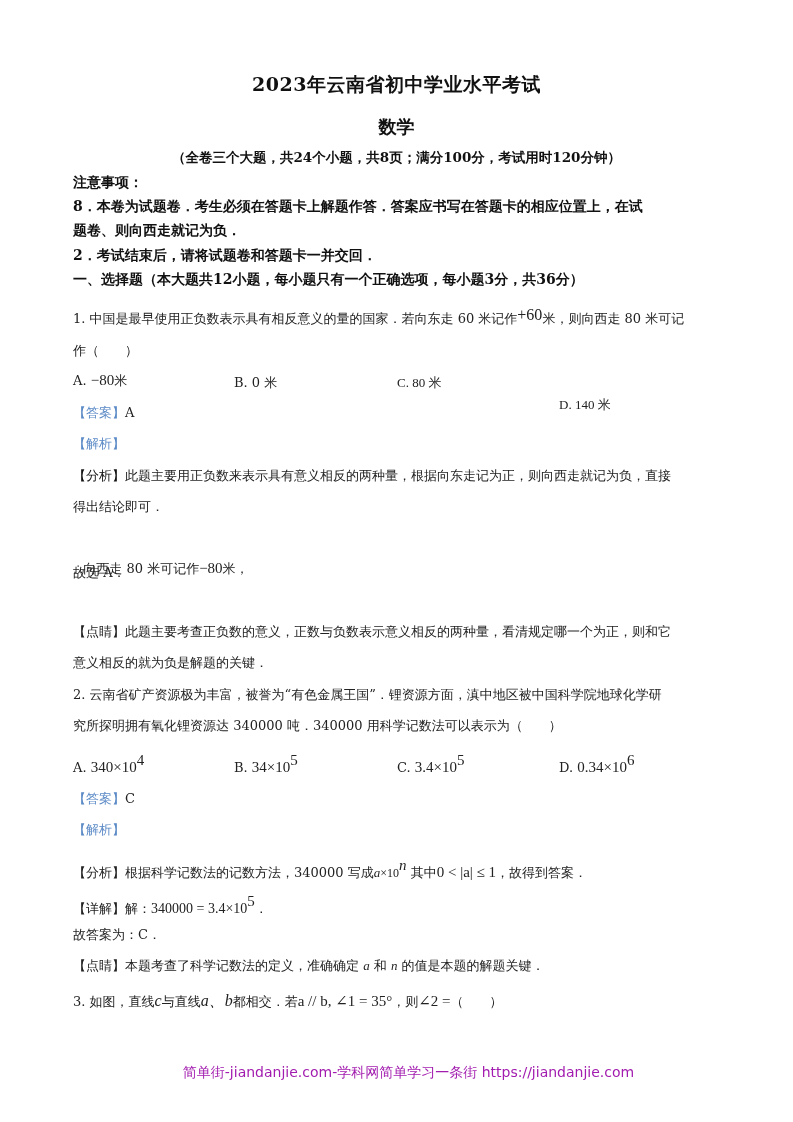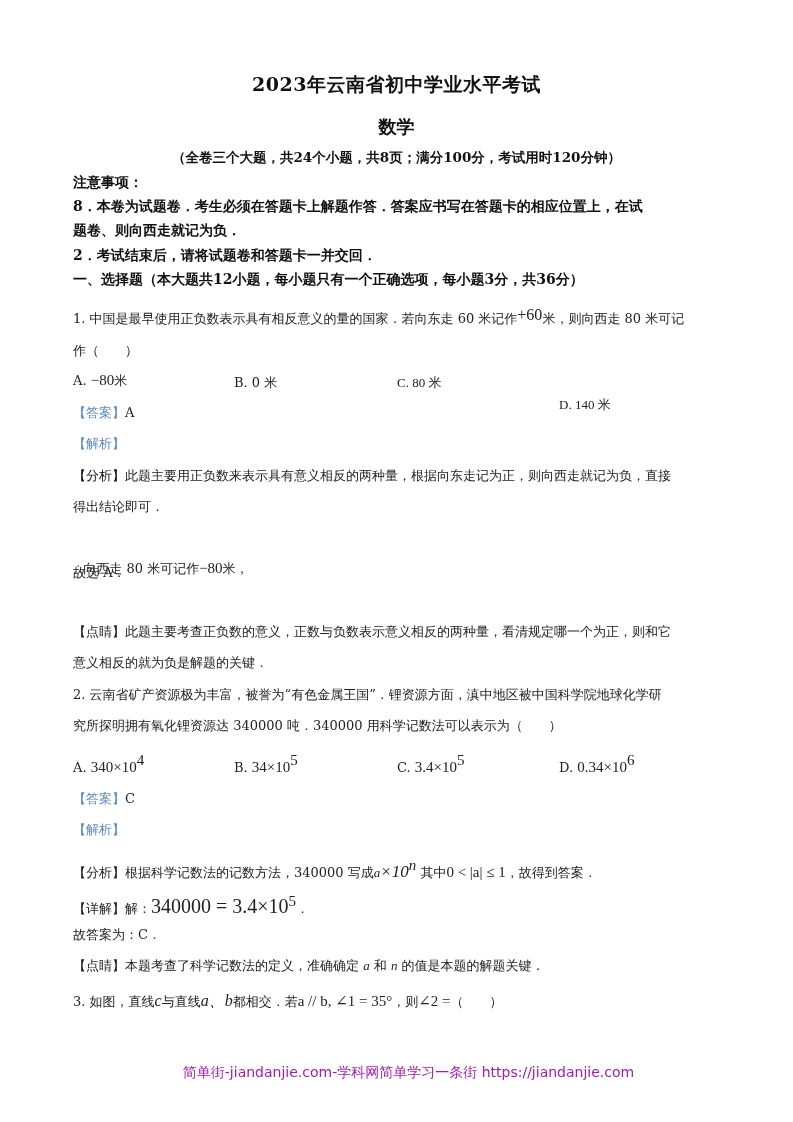"×10" span.math { font-size: 17px -> 12px; font-style: italic -> none }
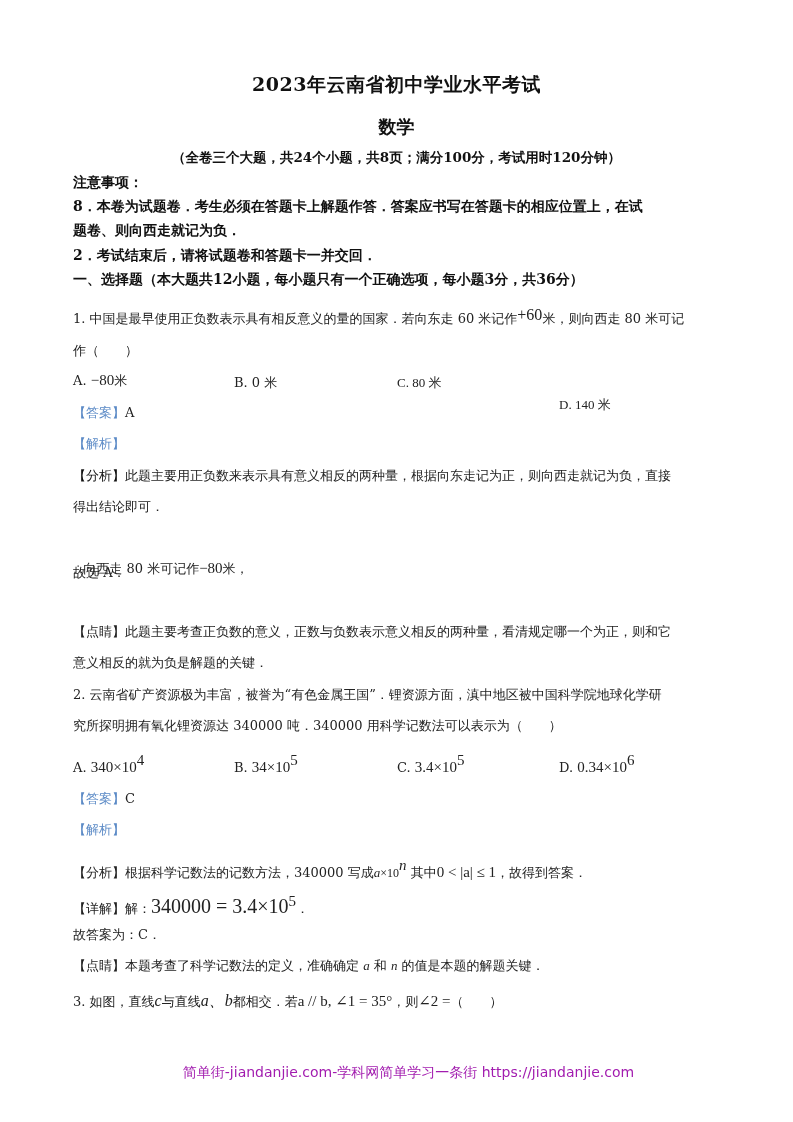"340000 = 3.4×10" span.math { font-size: 20px -> 14px }
